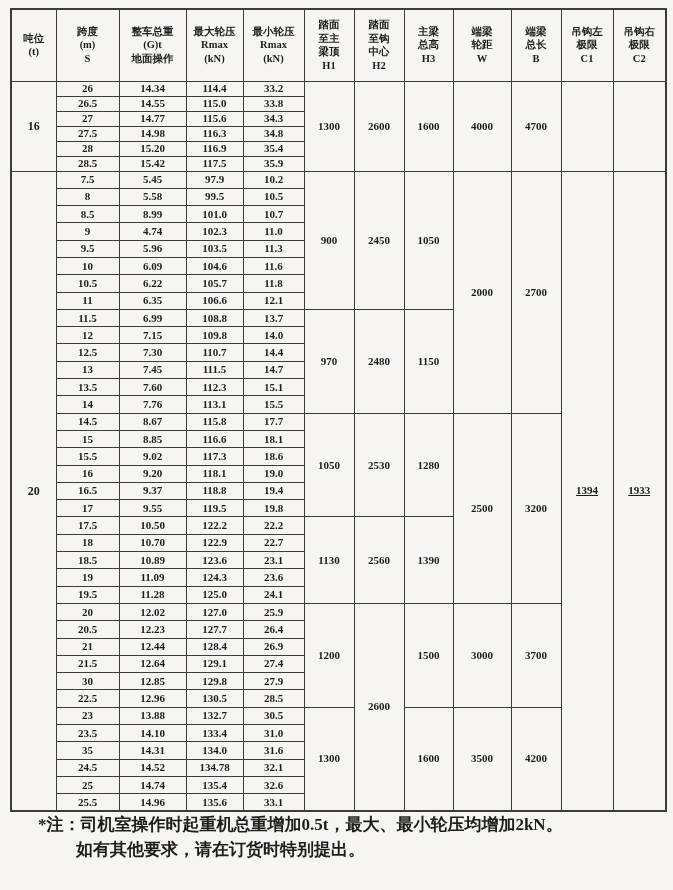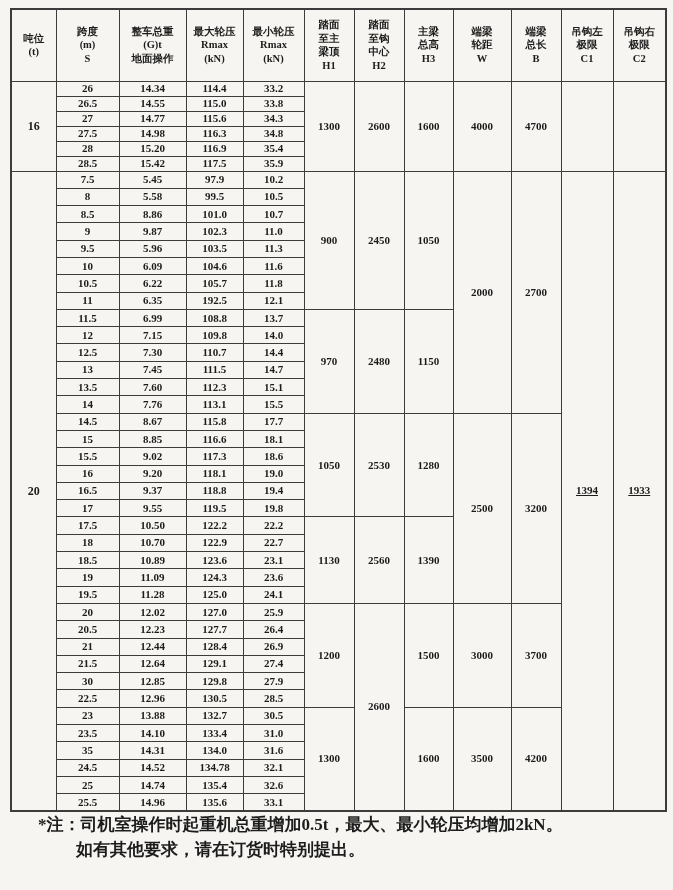"8.86" td { text: 8.86 -> 8.99 }
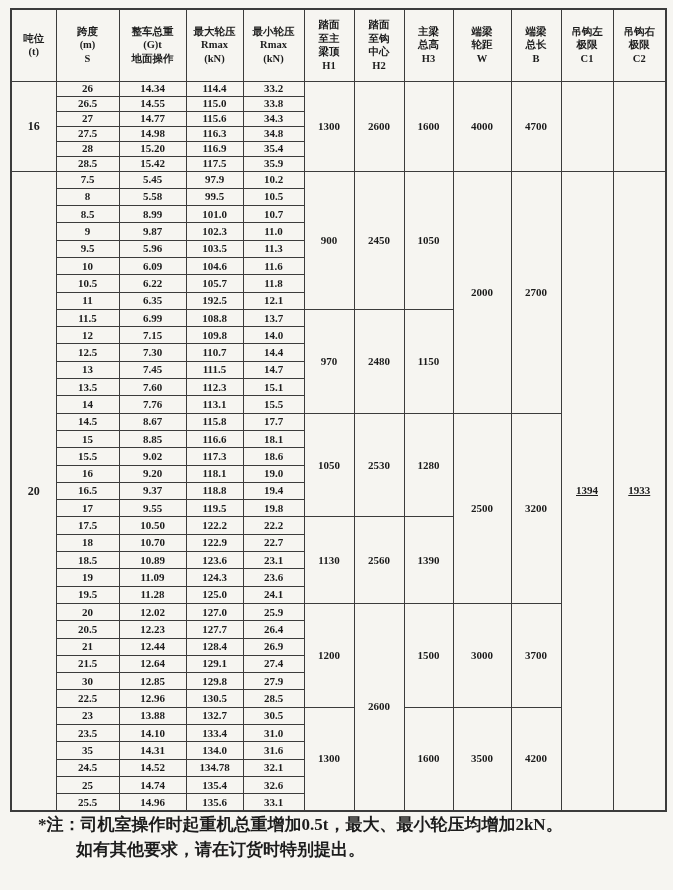"9.87" td { text: 9.87 -> 4.74 }
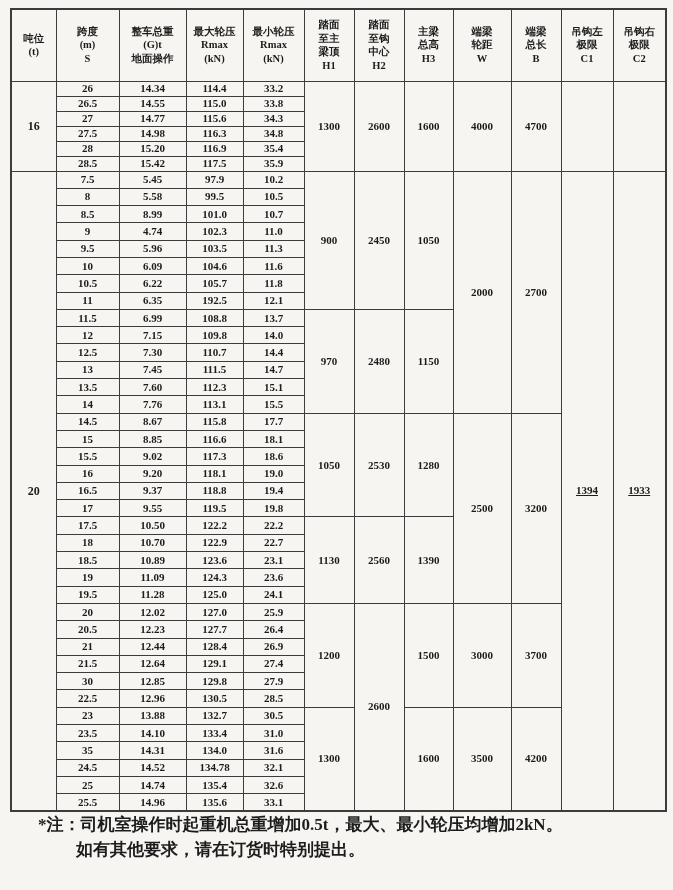"192.5" td { text: 192.5 -> 106.6 }
